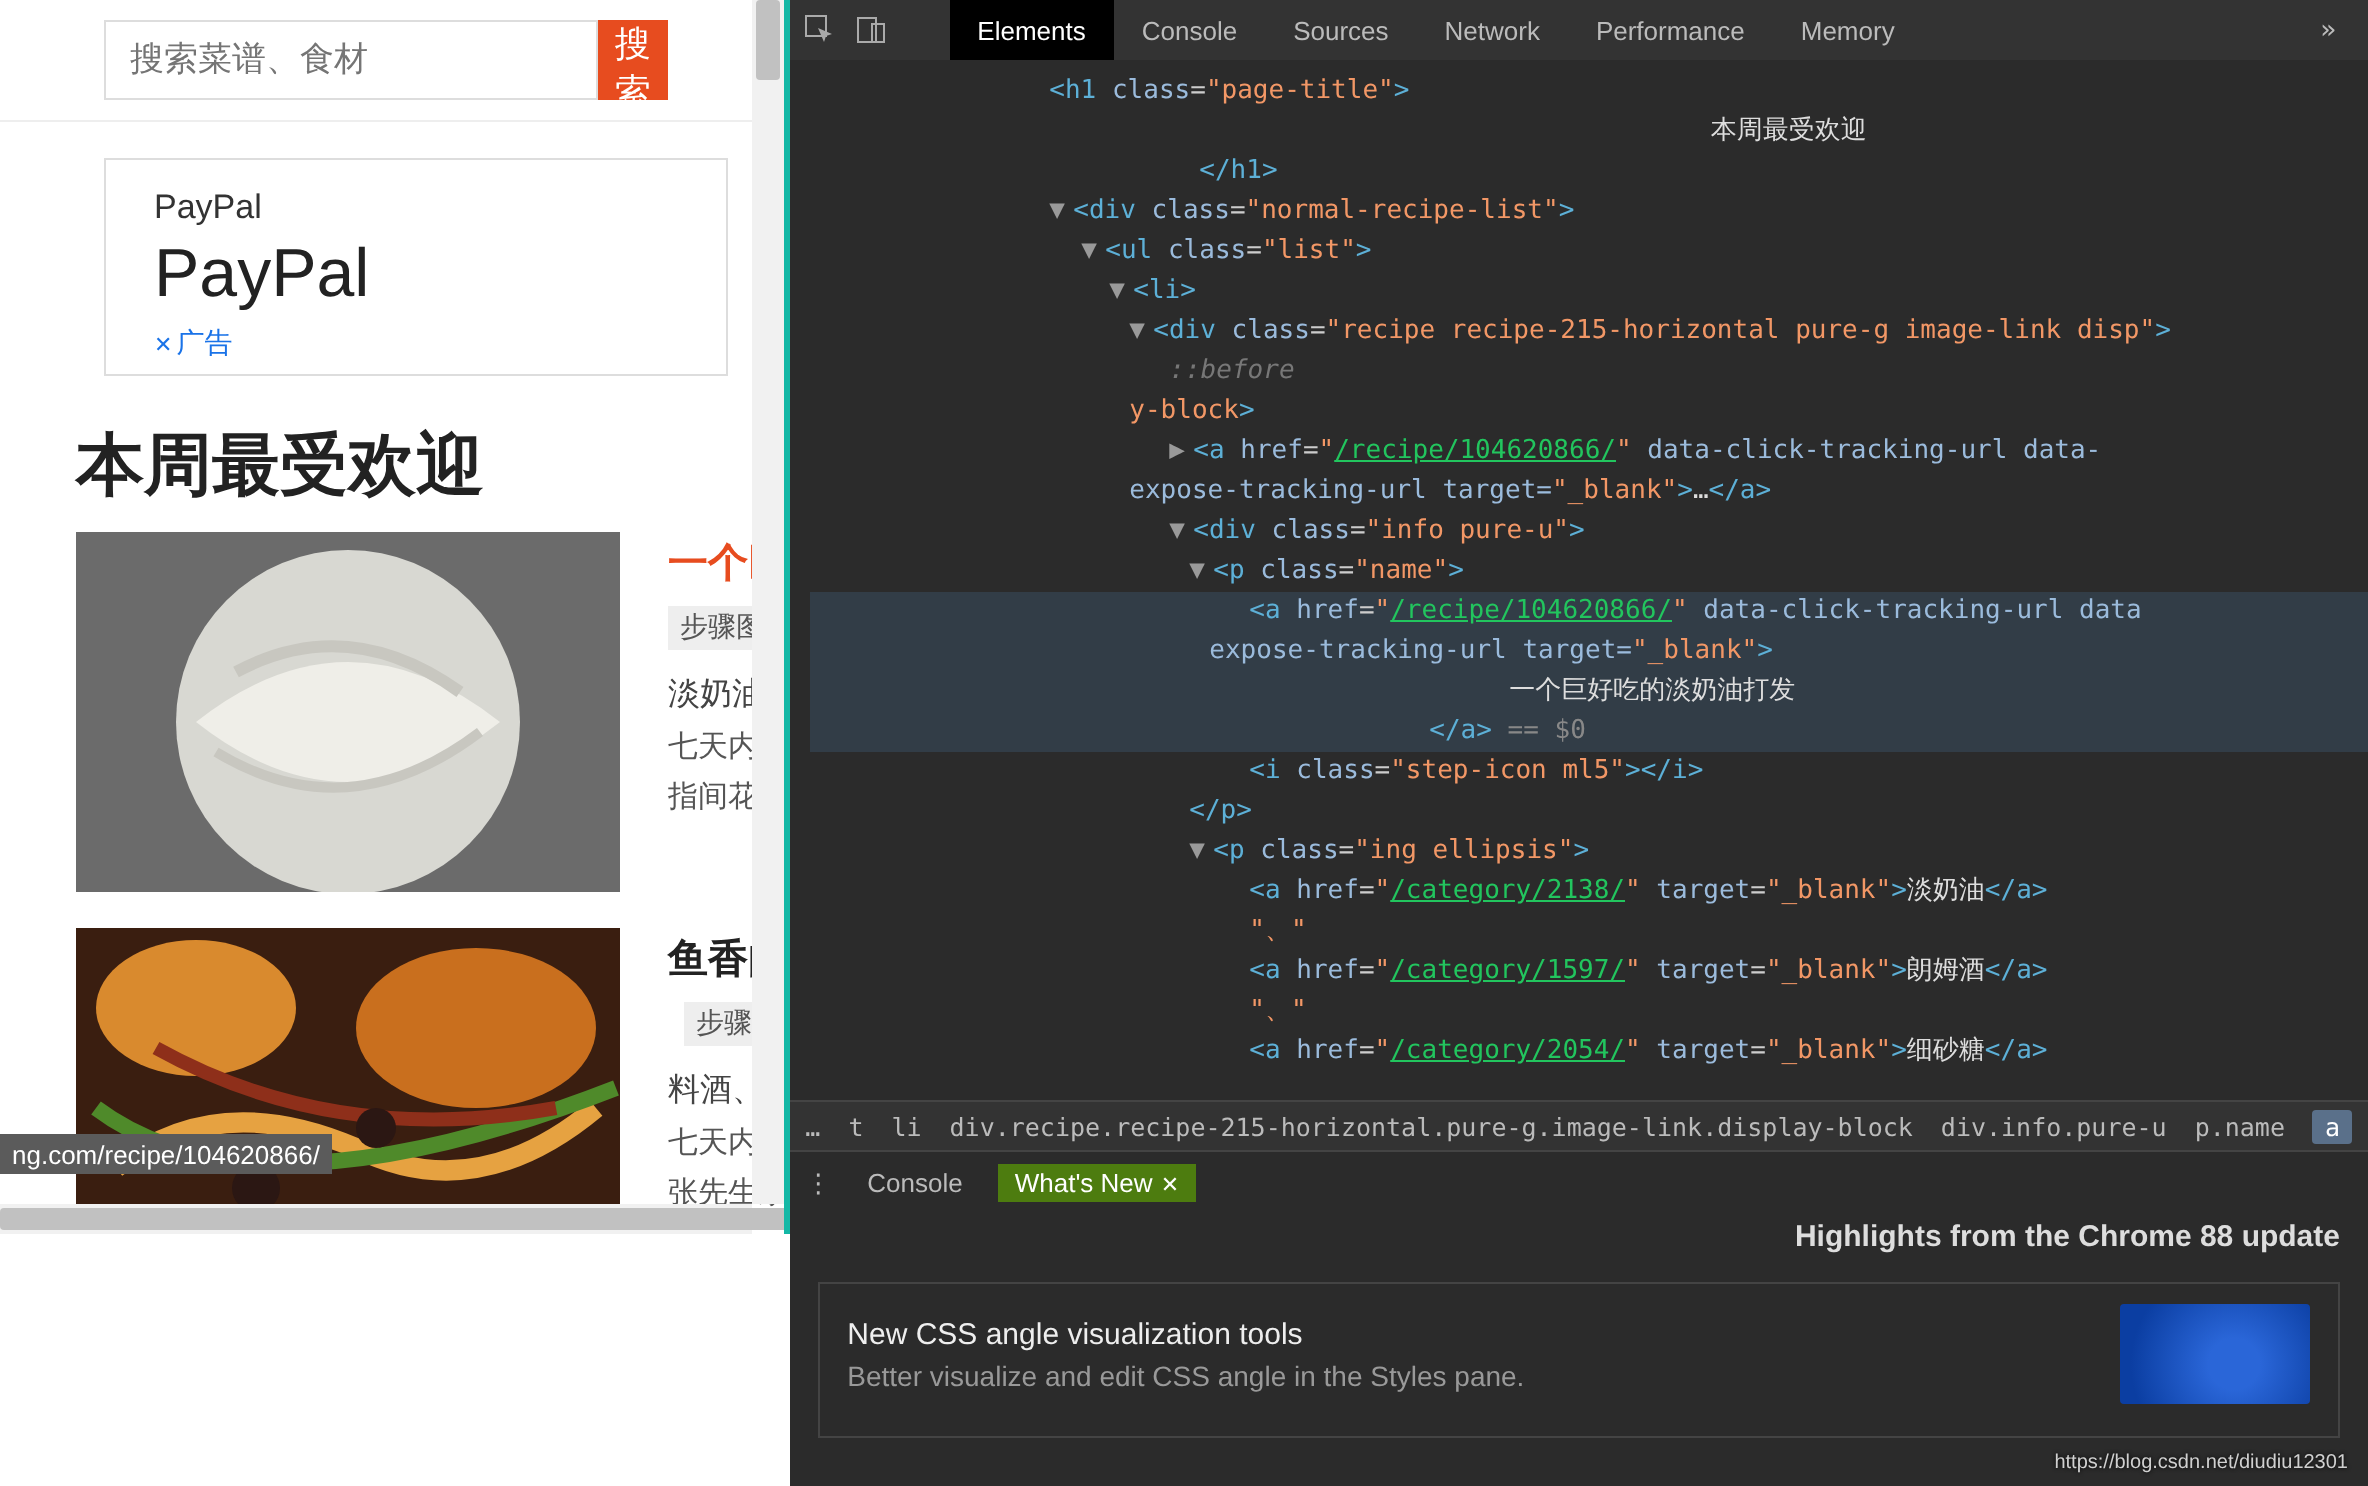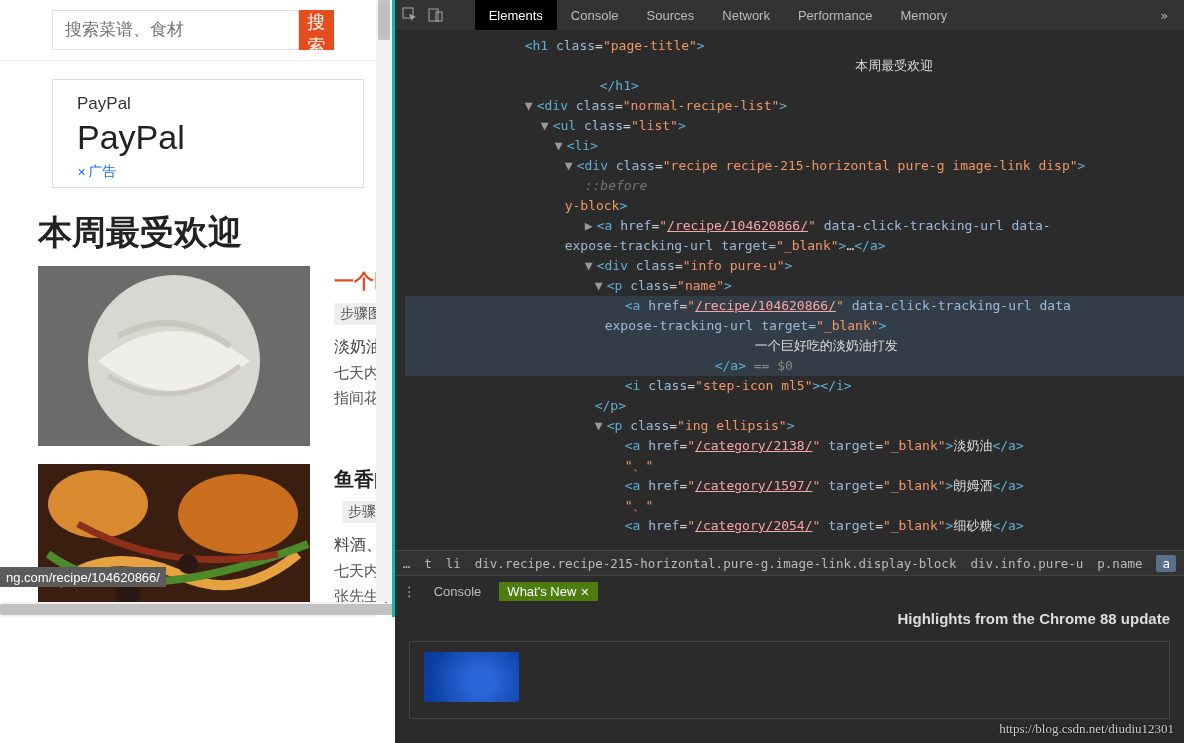"/recipe/104620866/" .vlink { color: #fca5a5 -> #22c55e }
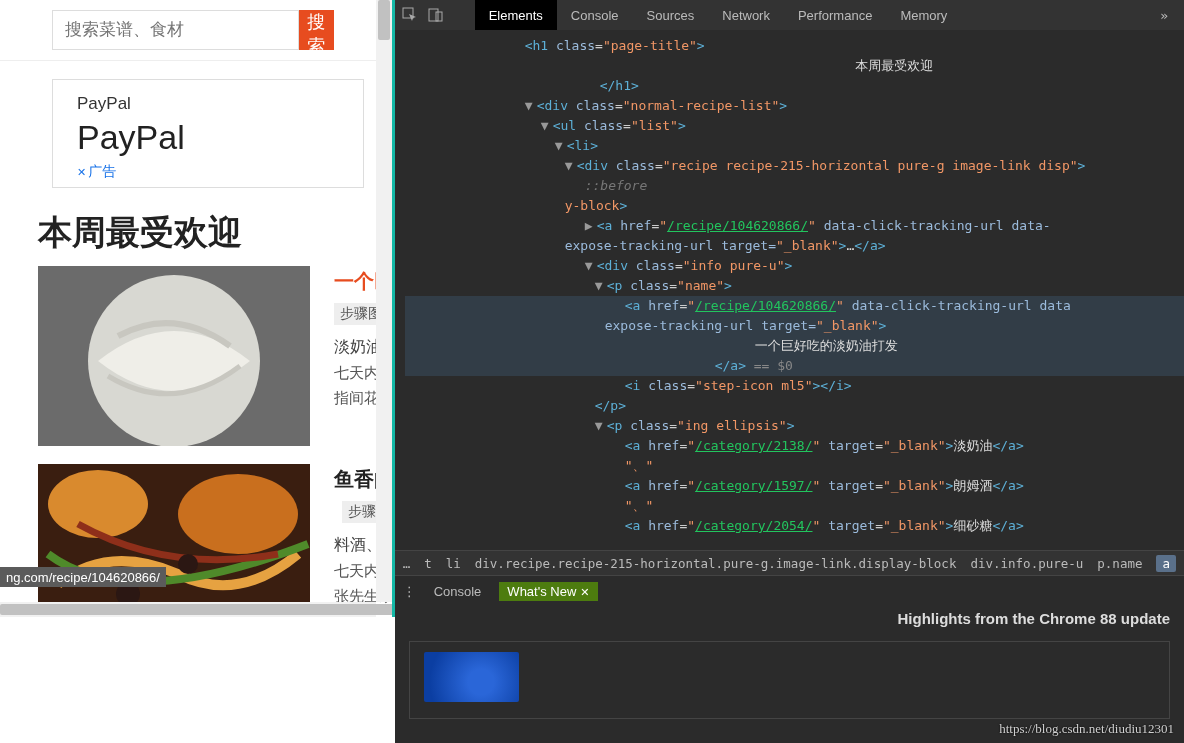"New CSS angle visualization tools" div { html: none -> <div> <div>New CSS angle visualization tools</div> <div>Better visualize and edit CSS angle in the Styles pane.</div> </div> }
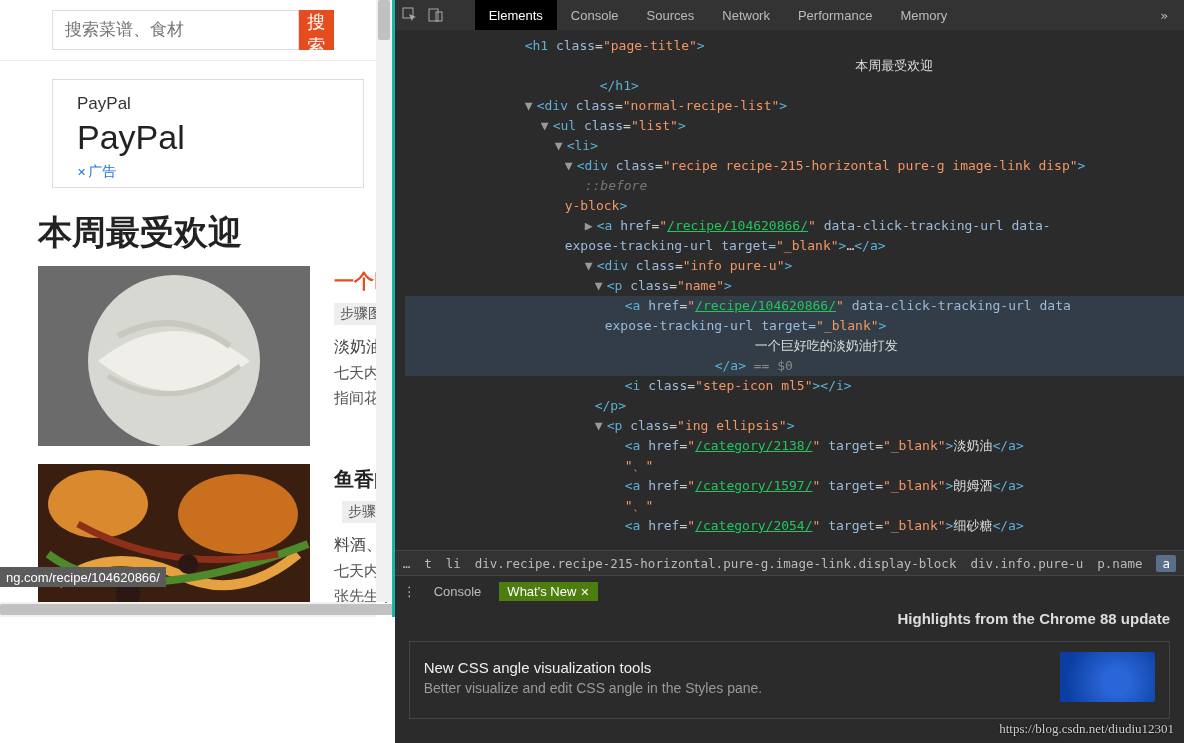"https://blog.csdn.net/diudiu12301" .watermark { font-family: Liberation Serif, serif -> Liberation Sans, sans-serif; font-size: 13px -> 10px }
